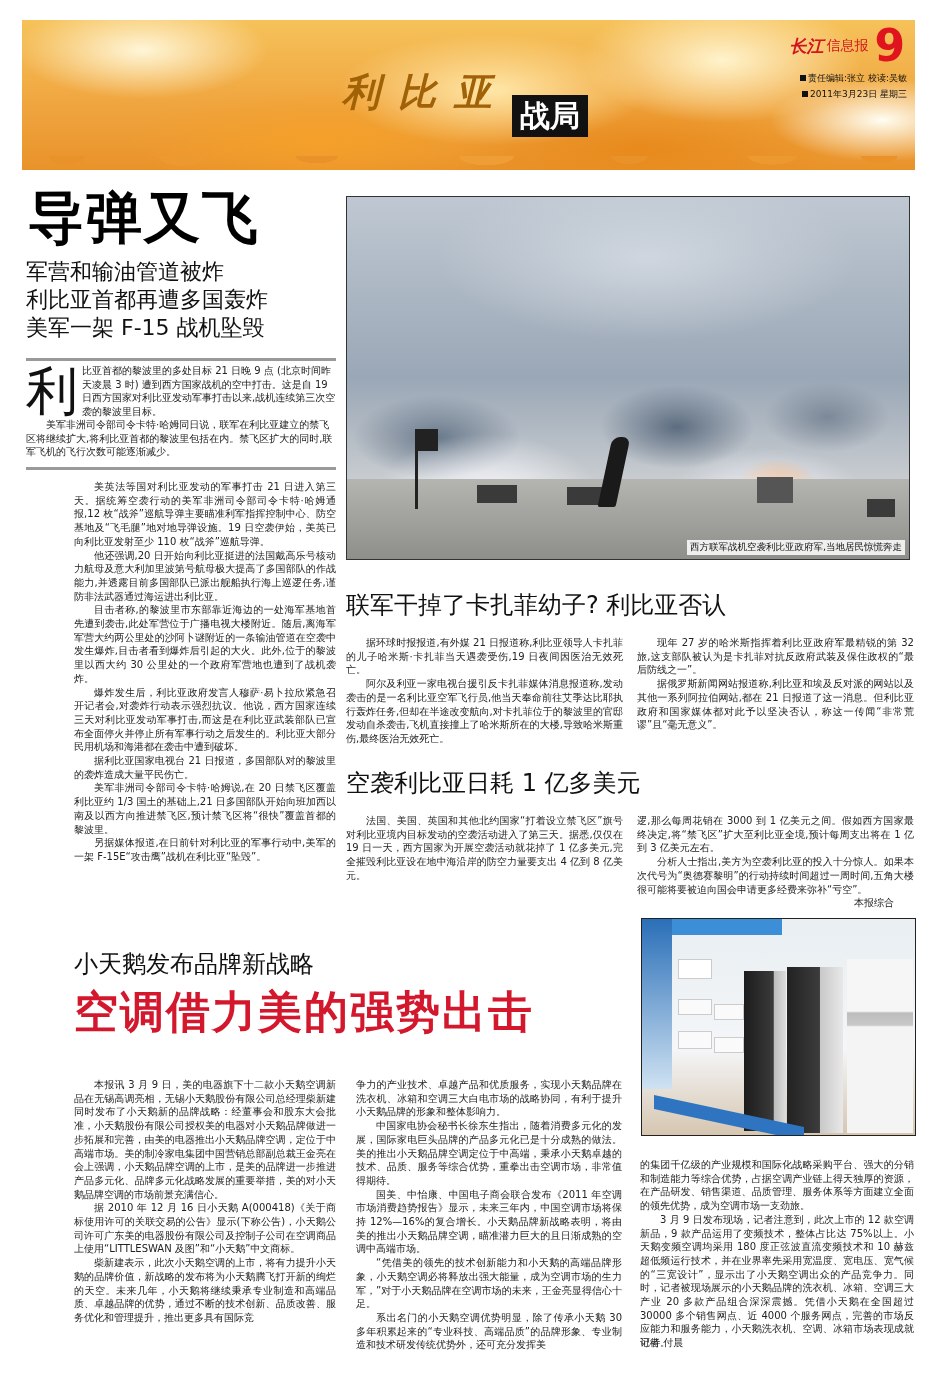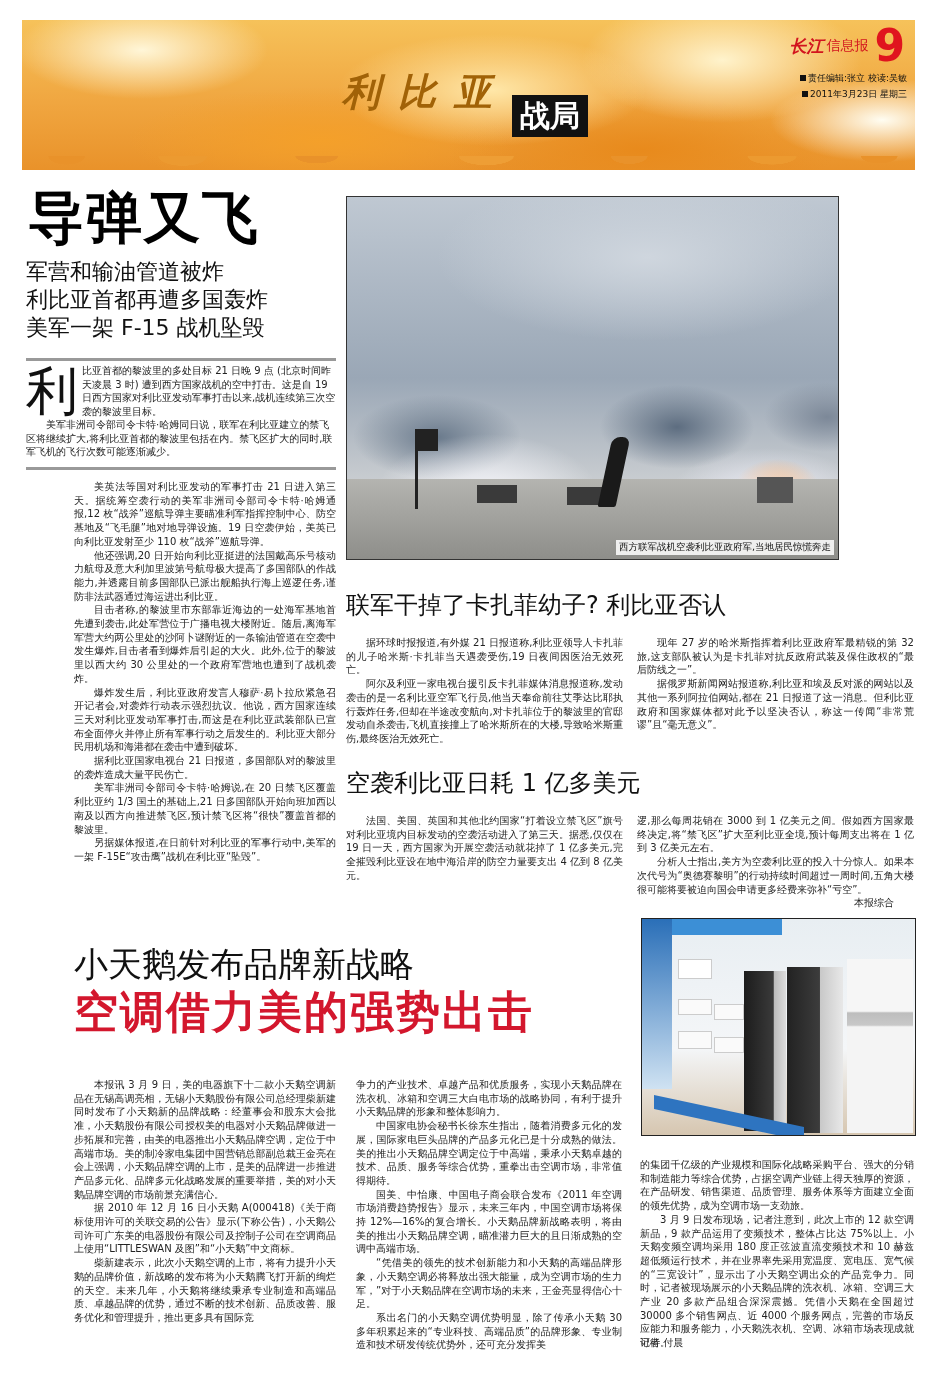"西方联军战机空袭利比亚政府军,当地居民惊慌奔走" .photo-main { width: 493px -> 564px }
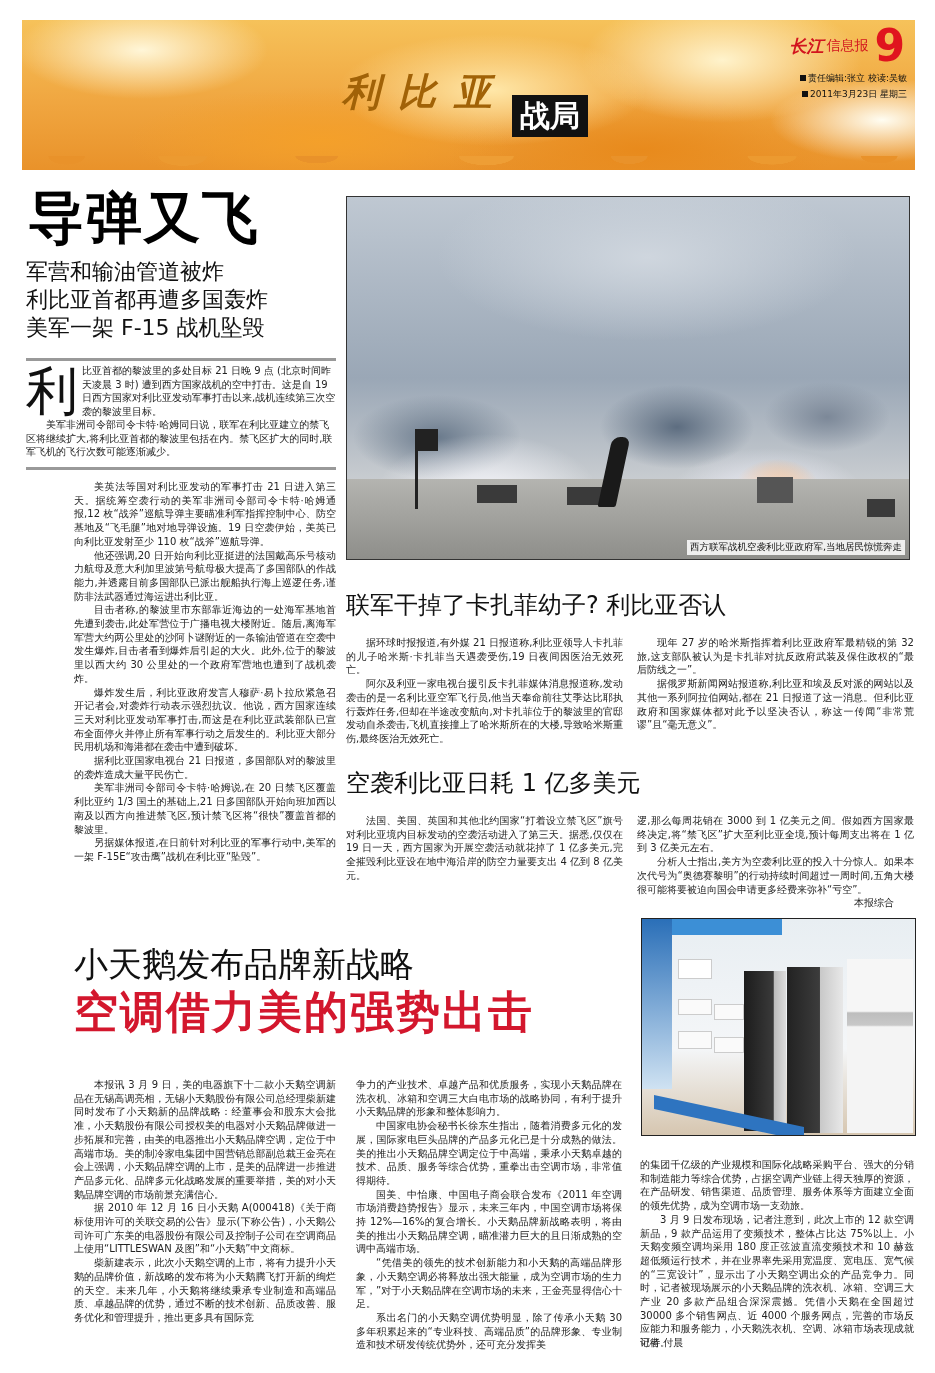"小天鹅发布品牌新战略" .headline-2 { font-size: 34px -> 24px }
